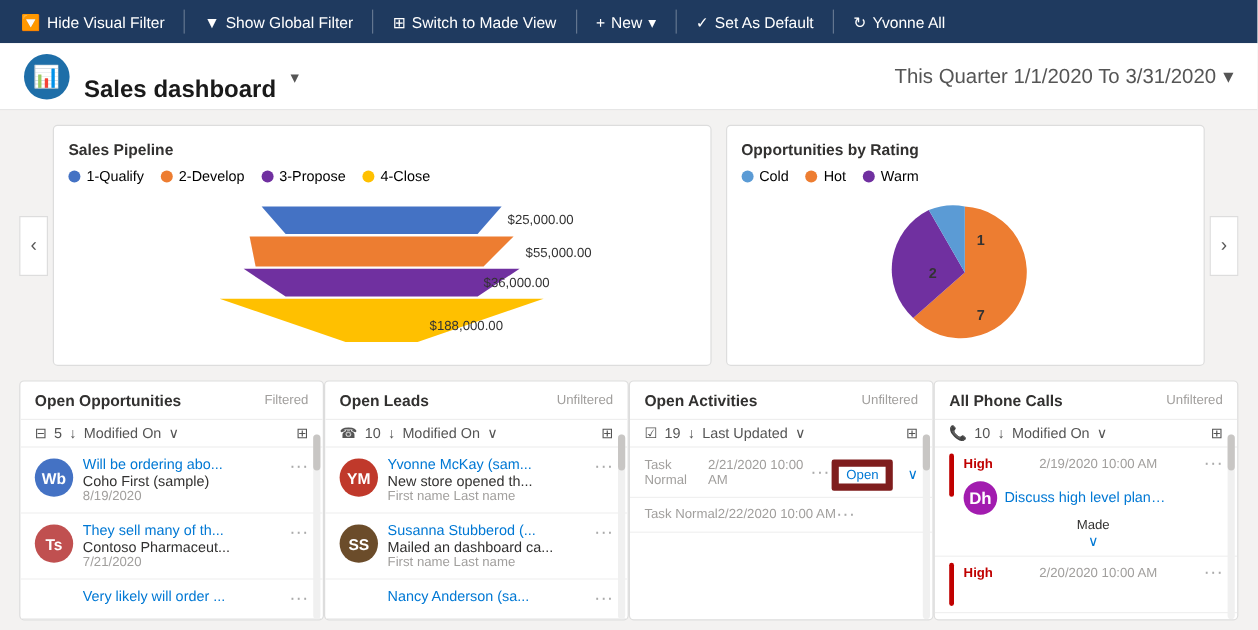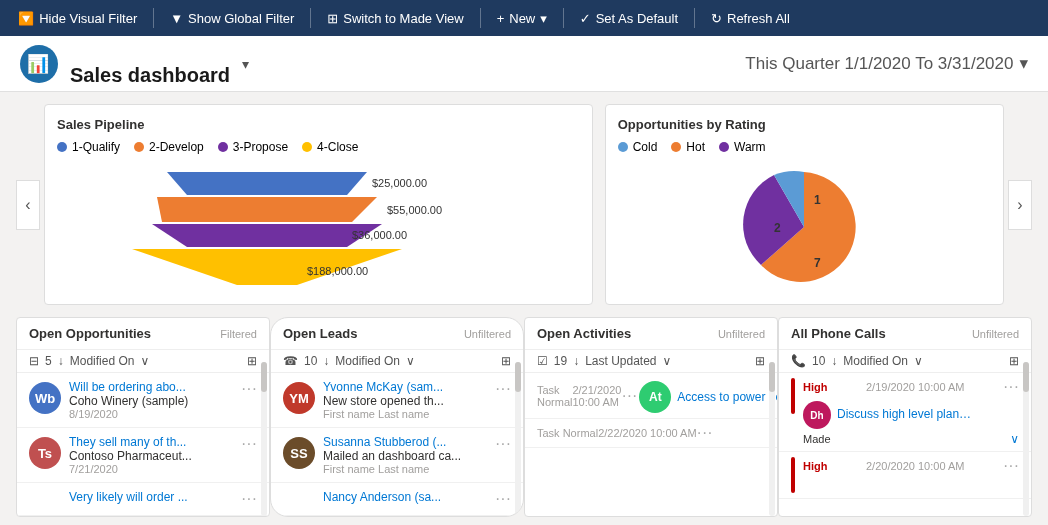"Refresh All" span { text: Refresh -> Yvonne }
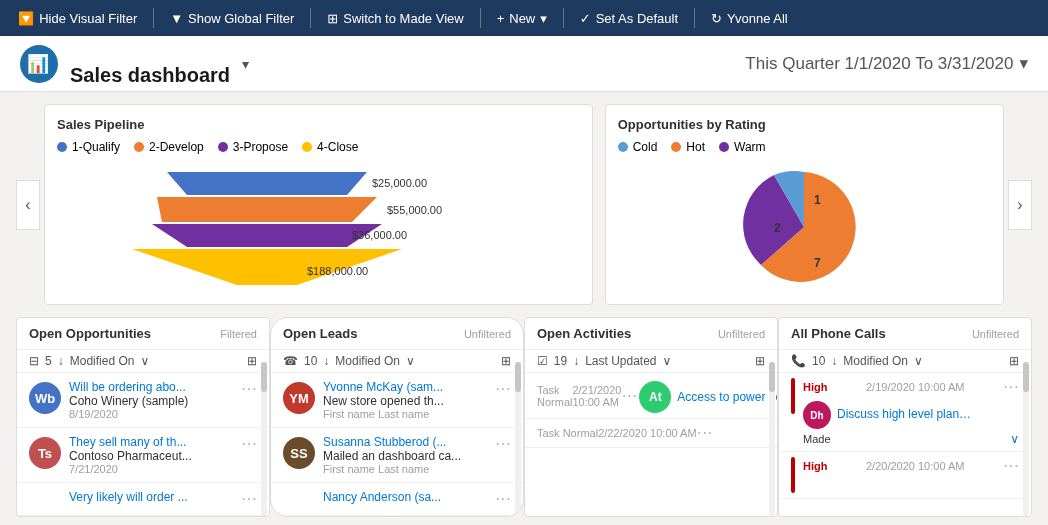"$25,000.00" .funnel-container { justify-content: flex-start -> center }
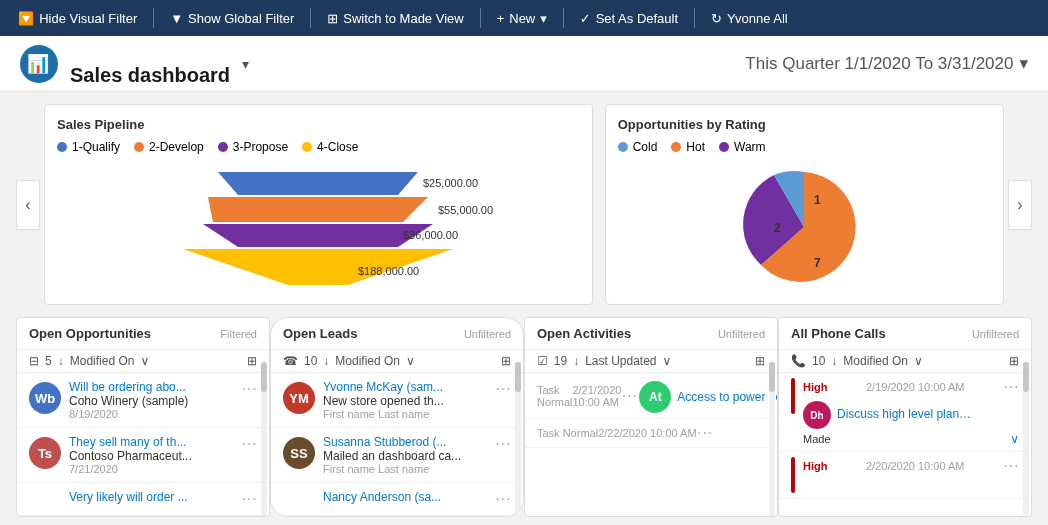"Open Leads" div.list-card { border-radius: 18px -> none }
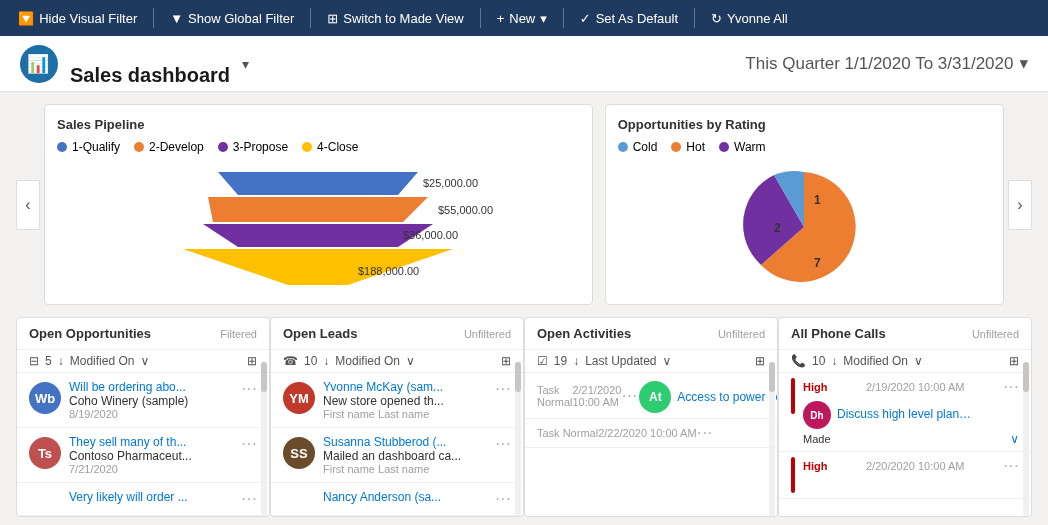"Coho Winery (sample)" div.list-item-sub { text: Winery -> First }
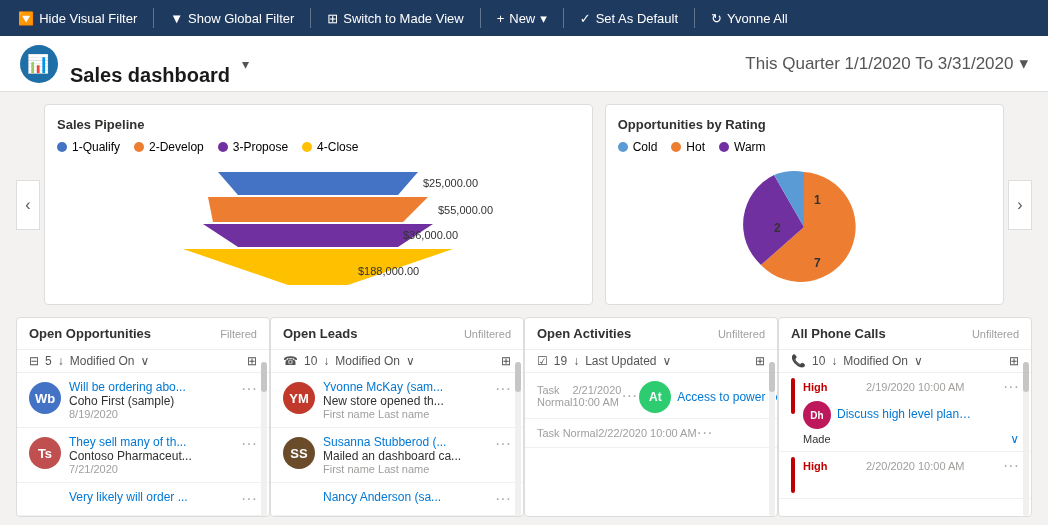"At" div { html: <div> <div>At</div> <span>Access to power negotiated ...</span> </div> -> none }
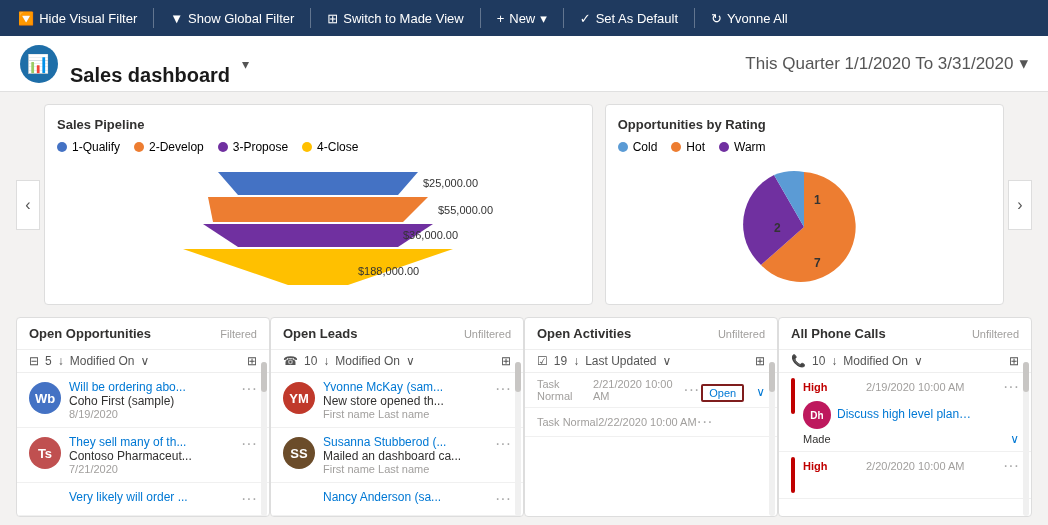"Open" .activity-status { border: 2px solid #7f1d1d -> 6px solid #7f1d1d }
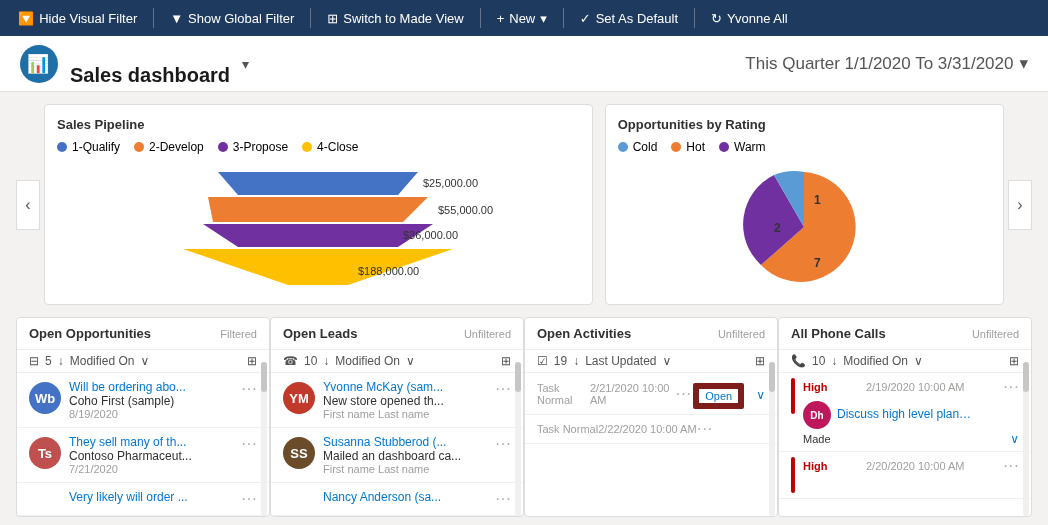"Dh" div.avatar { background: #be185d -> #a21caf; font-size: 10px -> 14px }
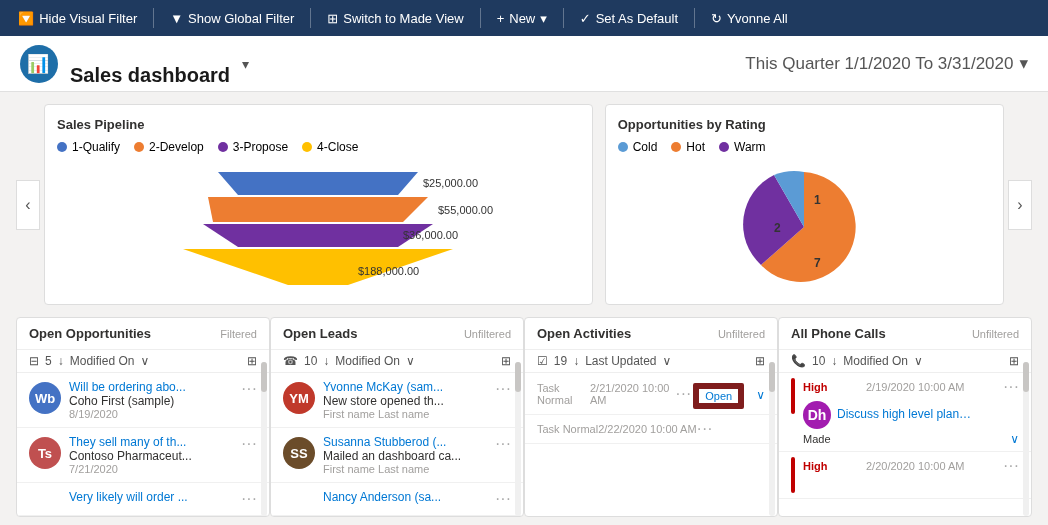"Made" div { flex-direction: none -> column }
